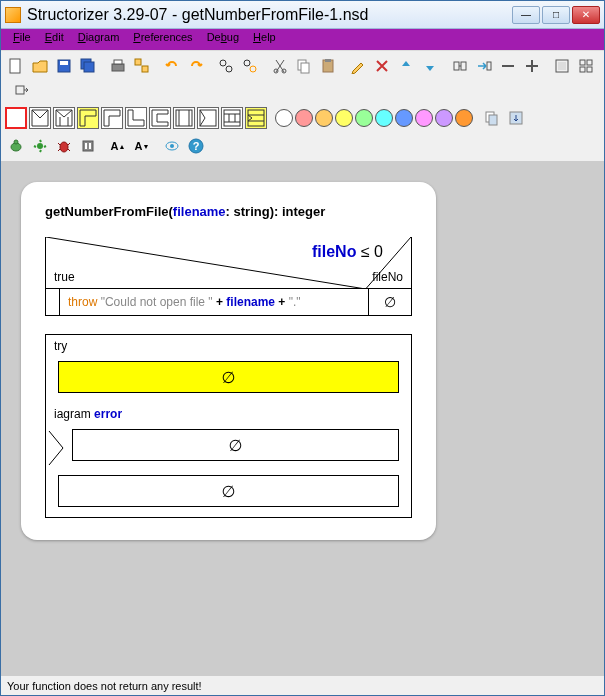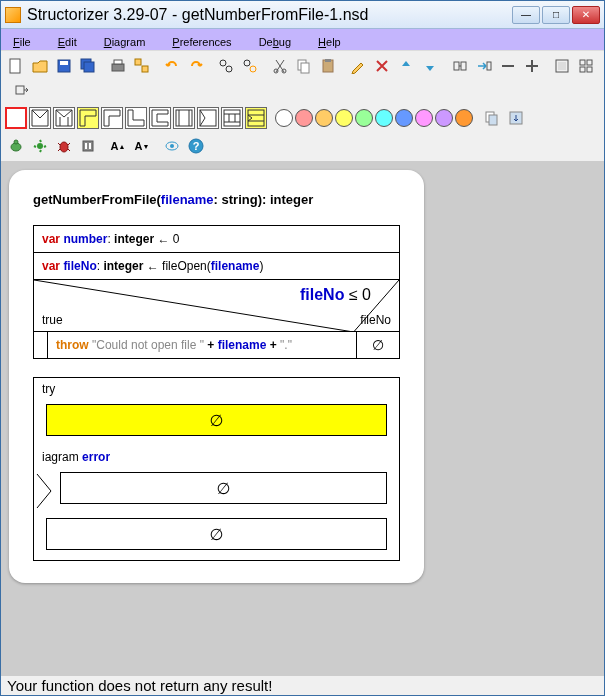"File" .menubar { align-items: flex-end -> flex-start; background: #c4b5fd -> #a21caf; gap: 15px -> 2px }
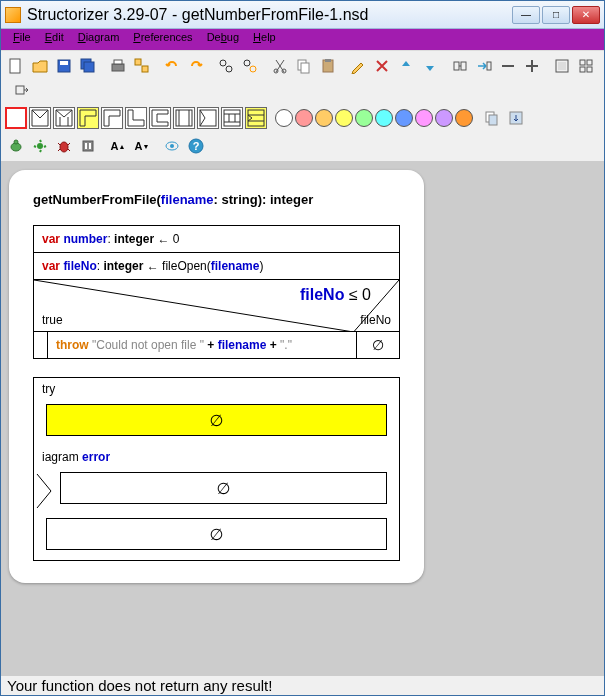"getNumberFromFile(filename: string):" .content-area { padding: 8px -> 20px }
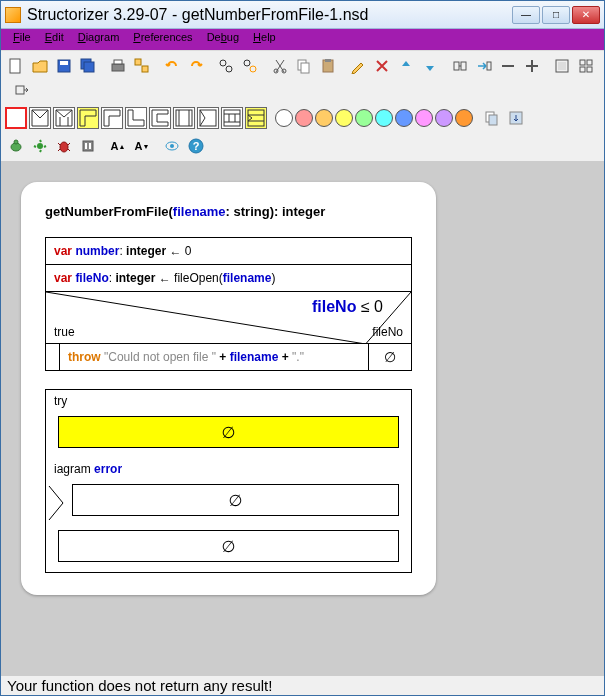"var number: integer ← 0" div.nsd-block { html: <div> <div> <span>var</span> <span>number</span>: <span>integer</span> <span>← 0</span> </div> <div> <span>var</span> <span>fileNo</span>: <span>integer</span> <span>← fileOpen(</span><span>filename</span><span>)</span> </div> </div> -> none }
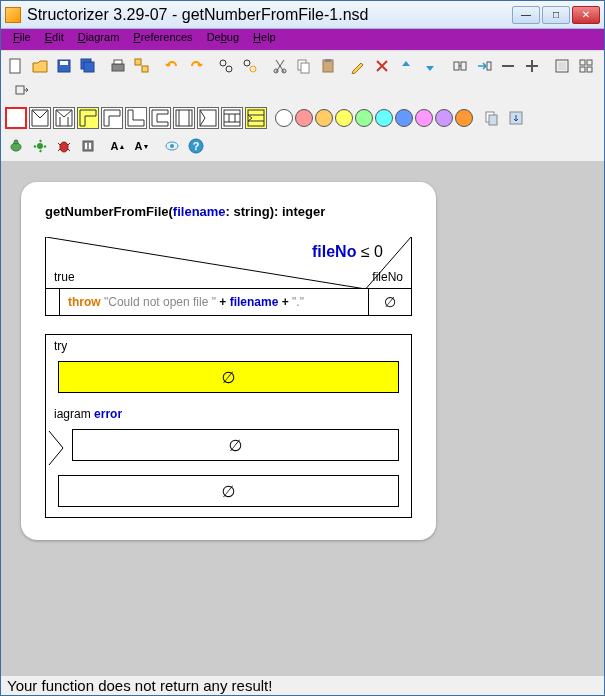"throw" .kw-throw { font-weight: bold -> normal }
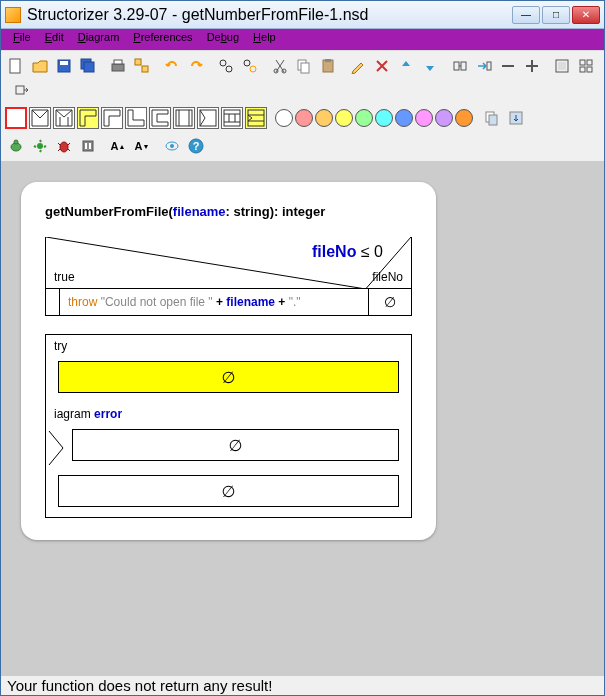"Your function does not return" .statusbar { font-size: 15px -> 11px }
